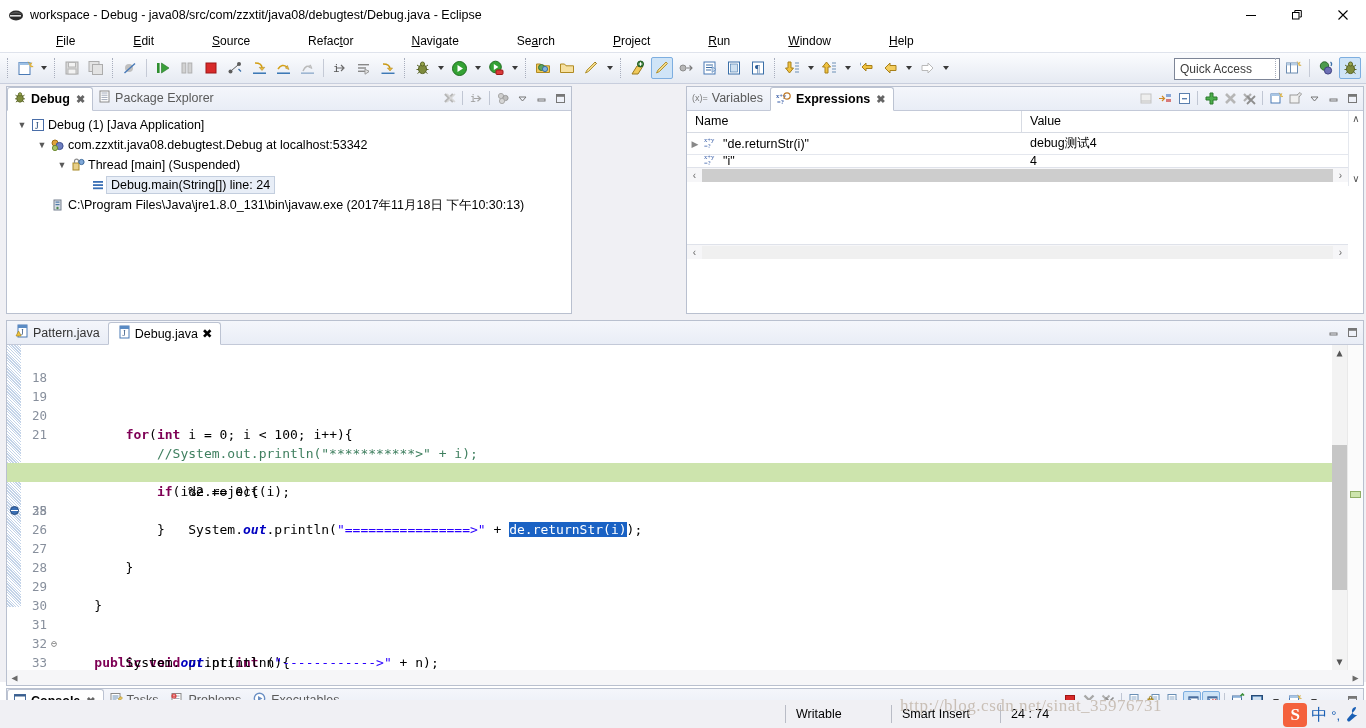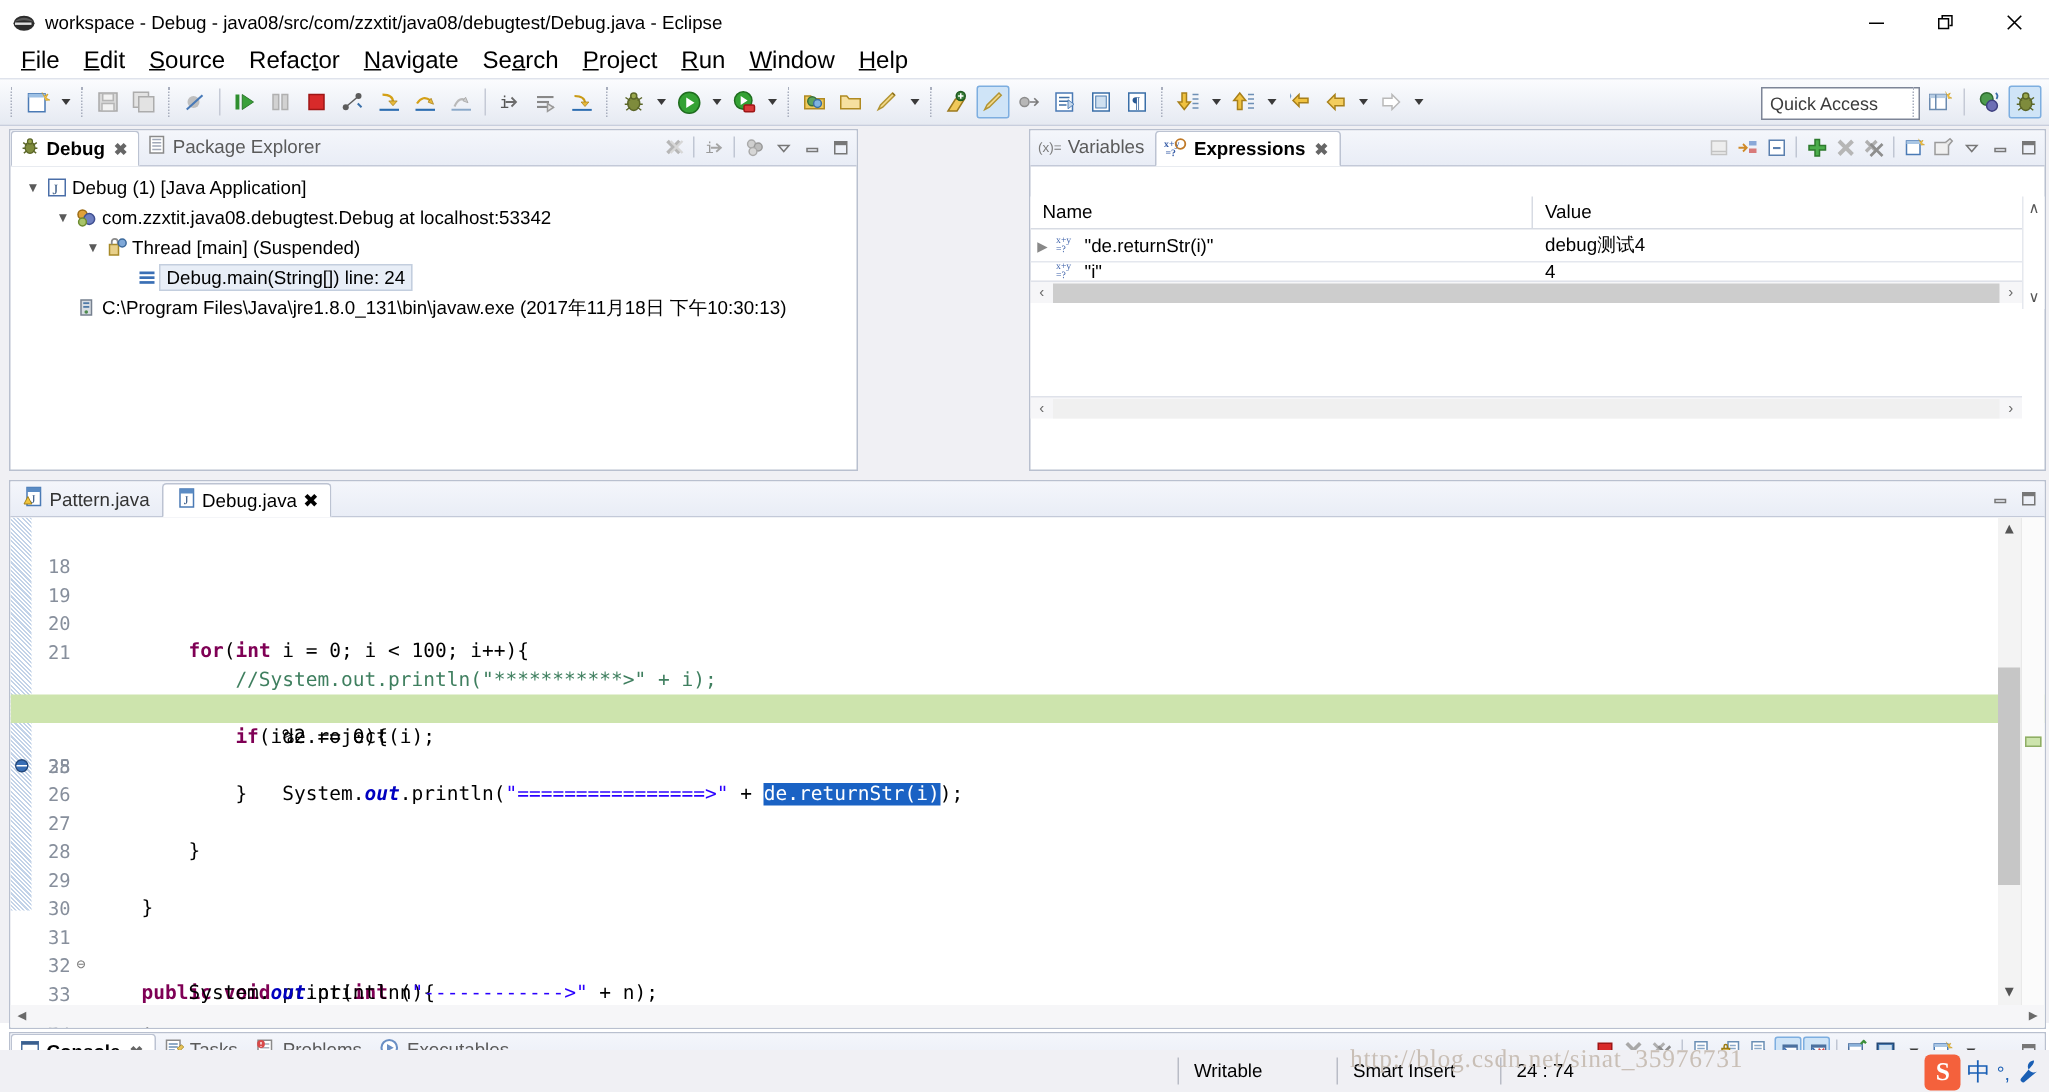"File" .menuitem { font-size: 16px -> 12px; margin-left: none -> 42px }
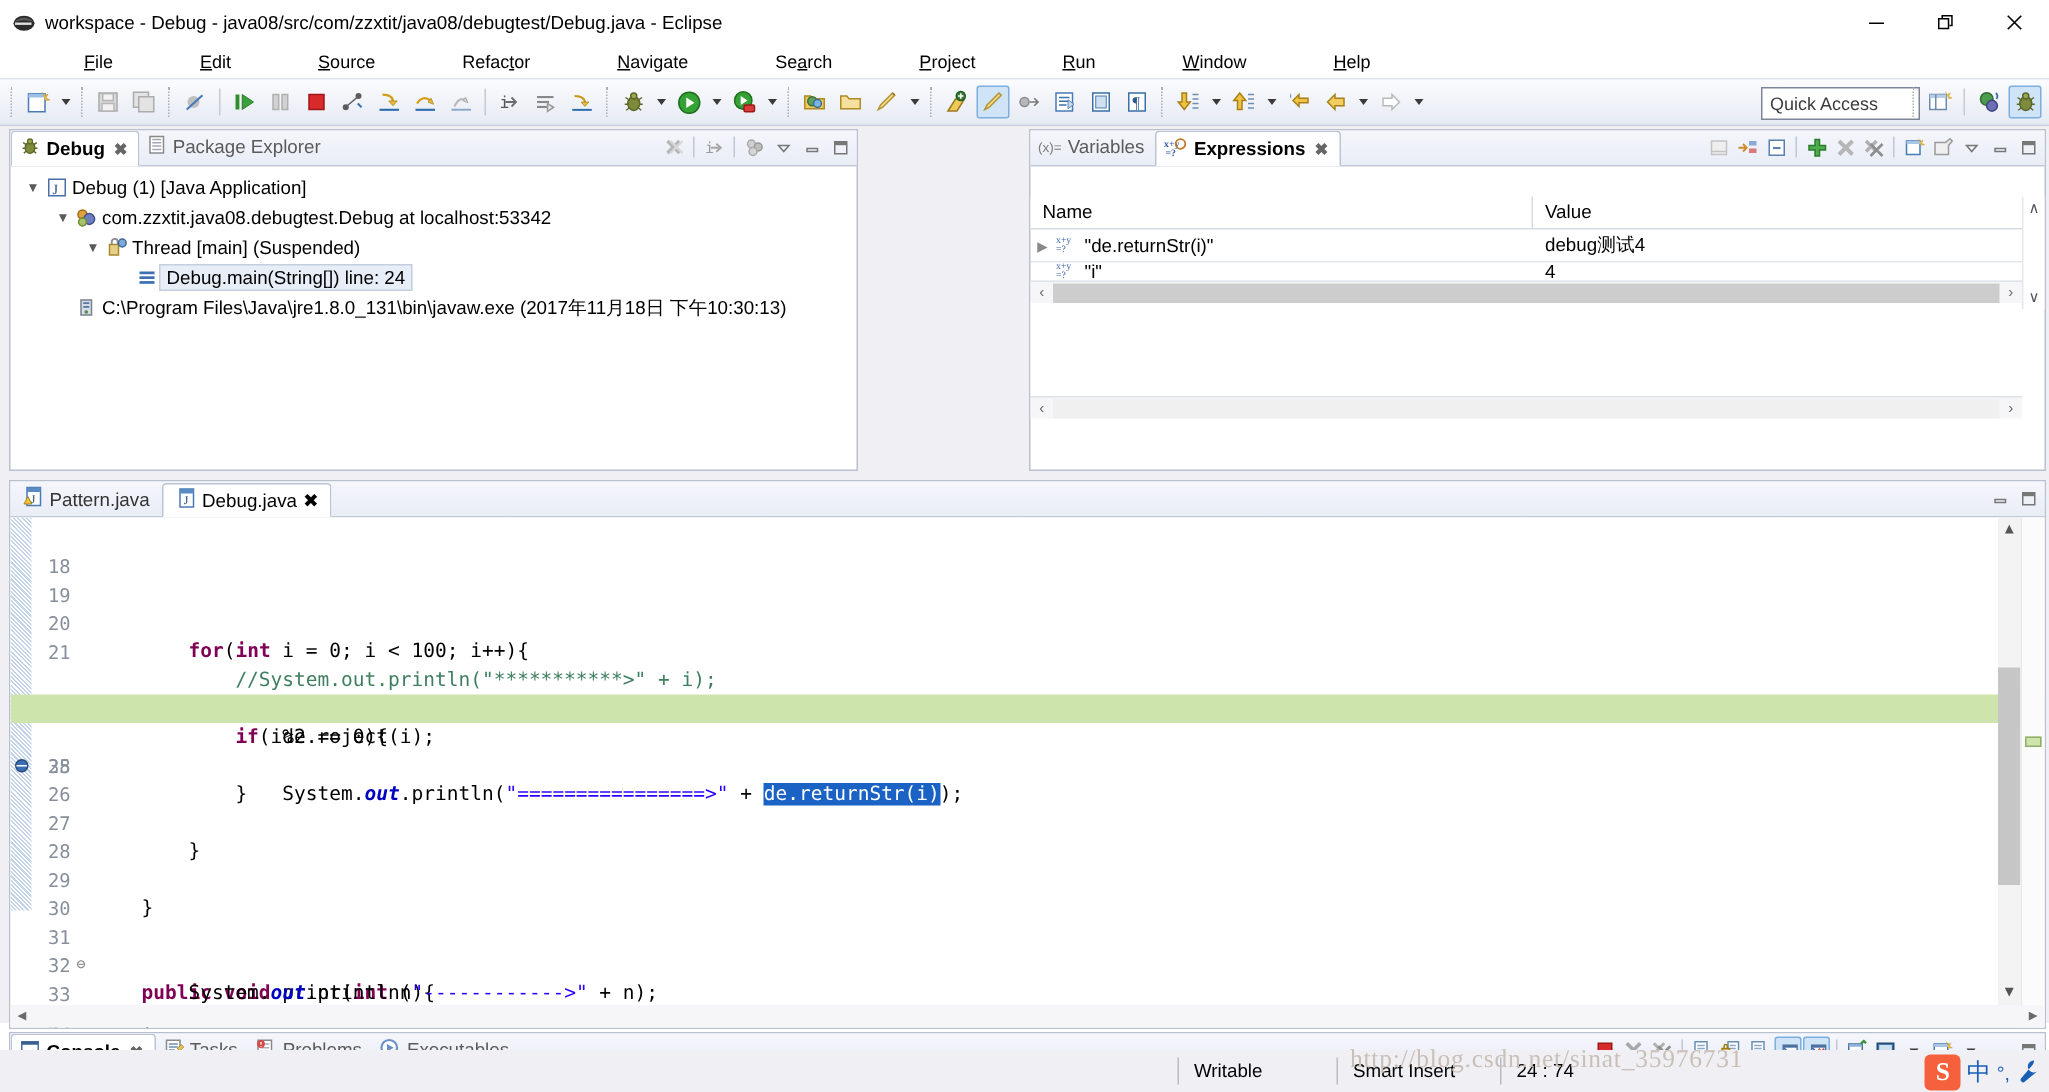"Name" div { margin-top: 20px -> none }
